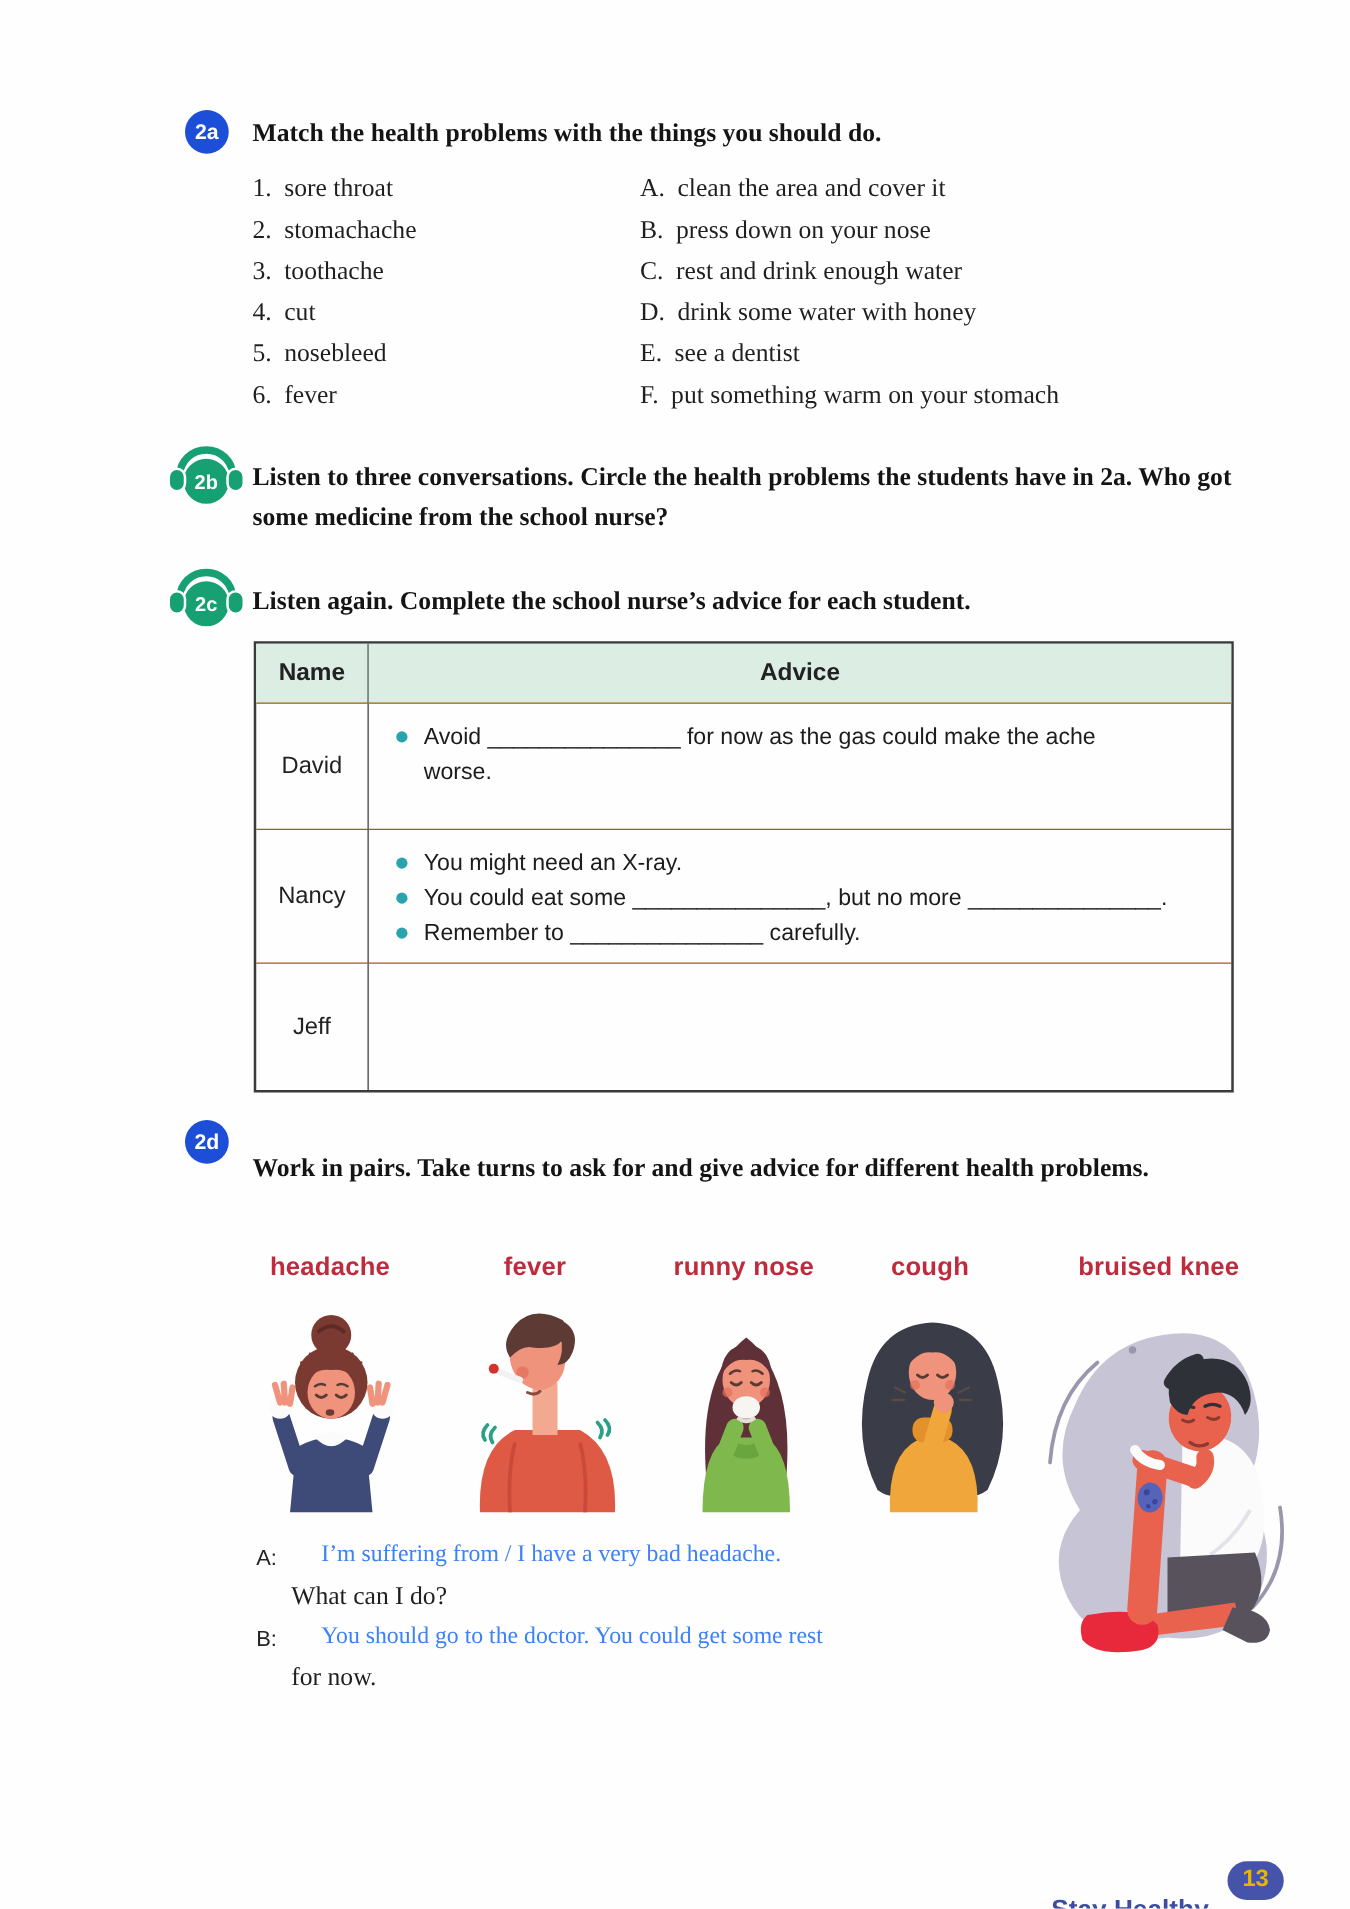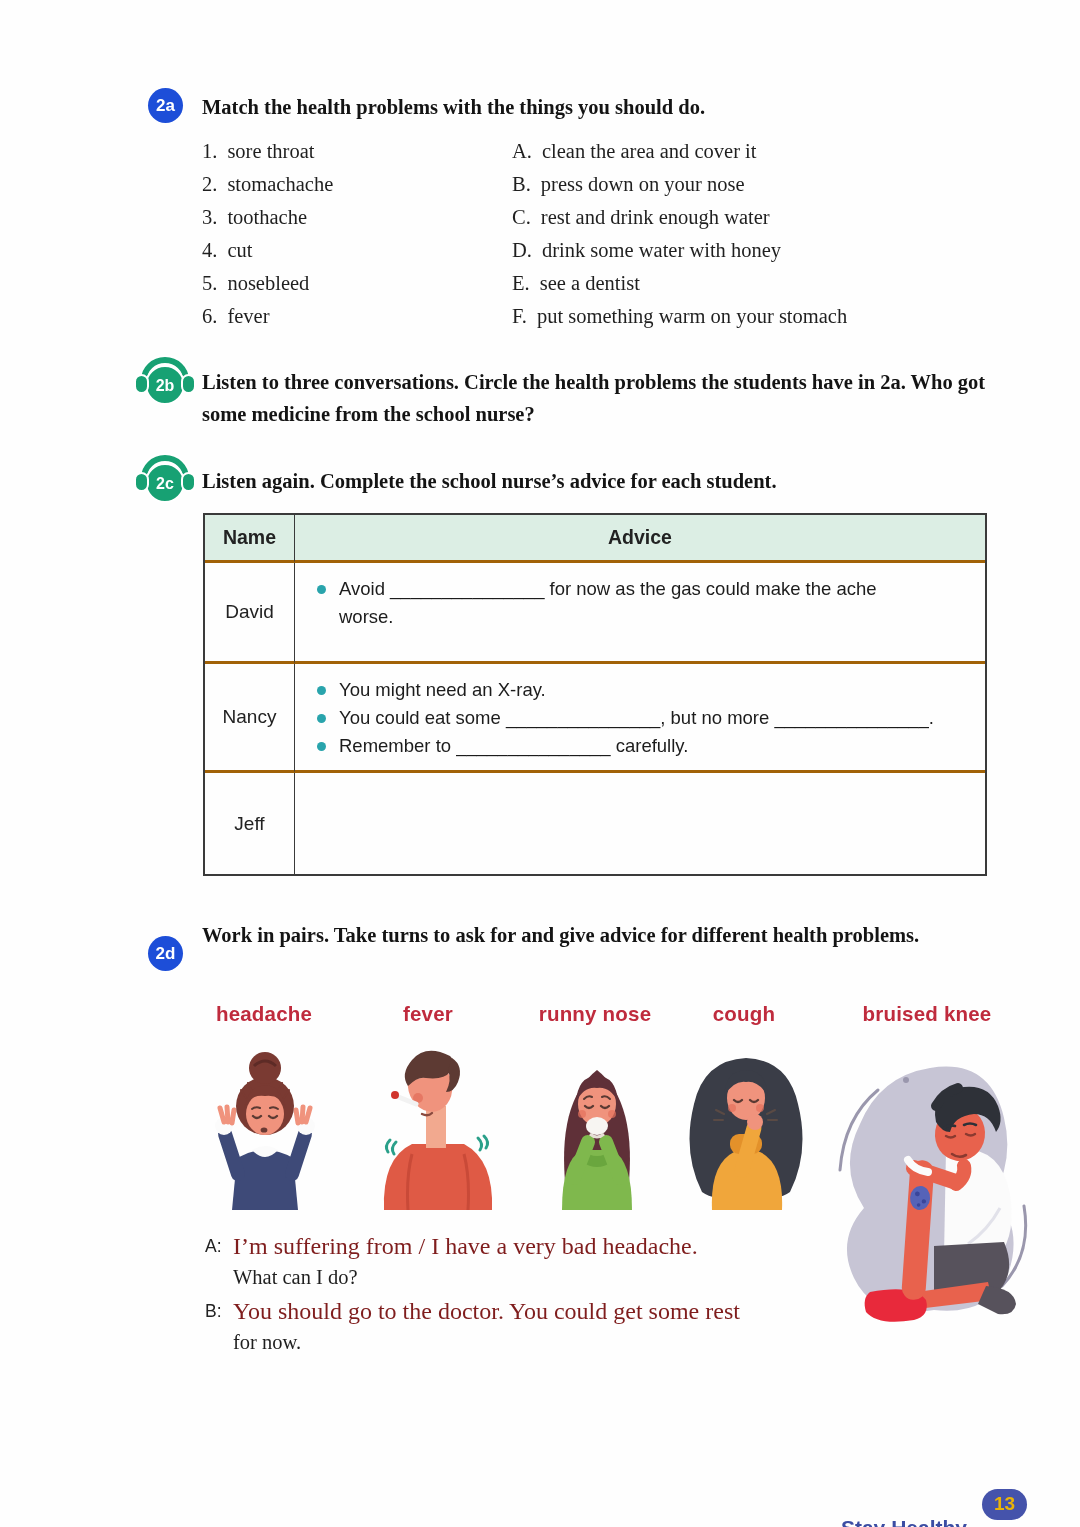"Name" .cell { border-bottom: 3px solid #a16207 -> 1px solid #a16207 }
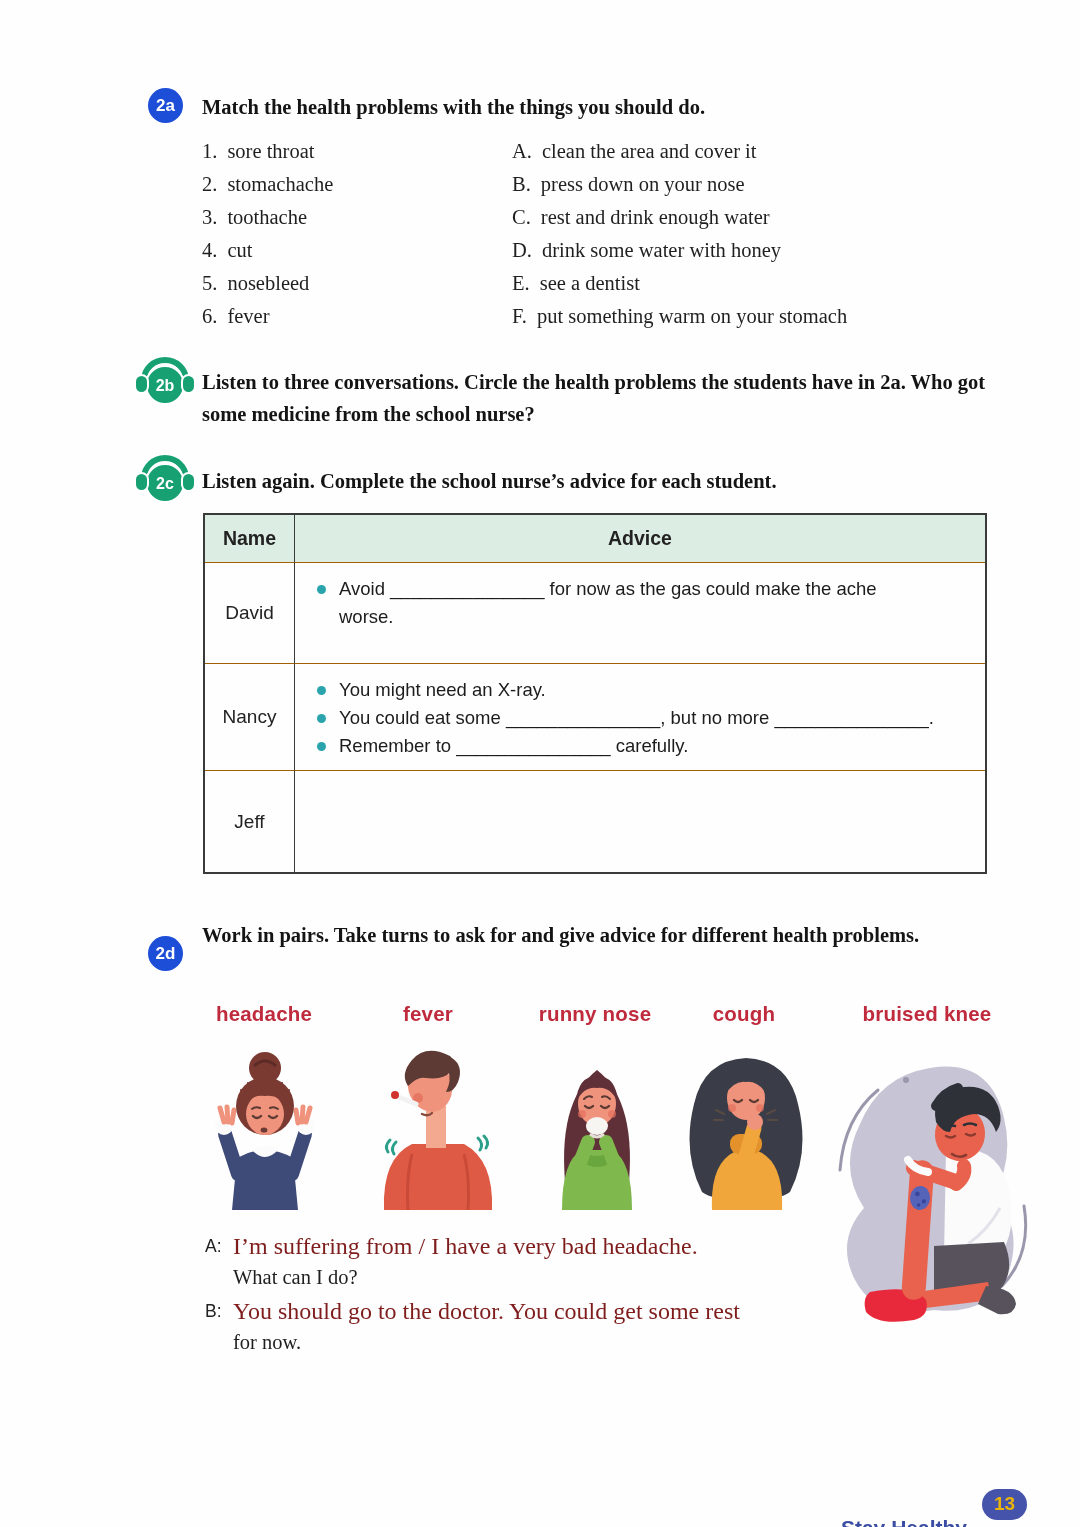"2d" div.badge { top: 936px -> 896px }
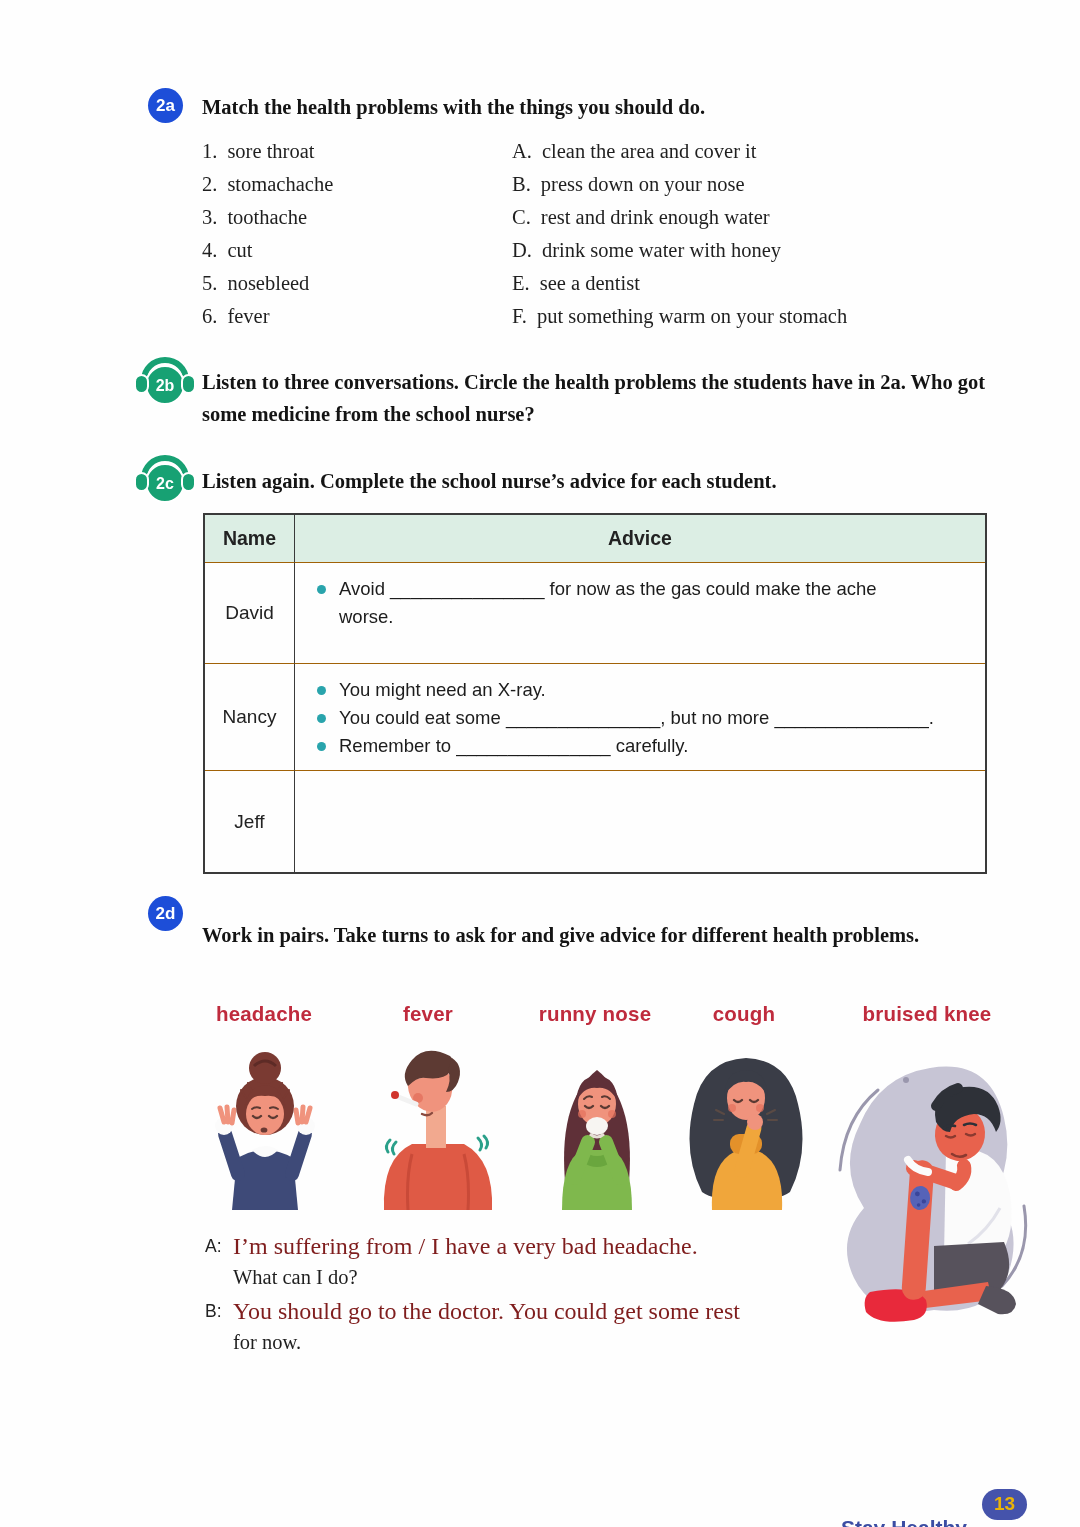"I’m suffering from / I" .dlg-text { color: #7f1d1d -> #3b82f6; font-size: 24px -> 19px; margin-left: none -> 24px }
